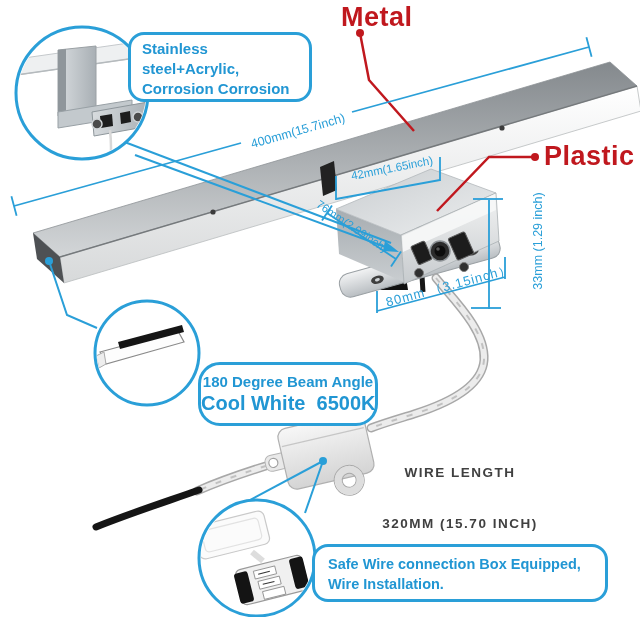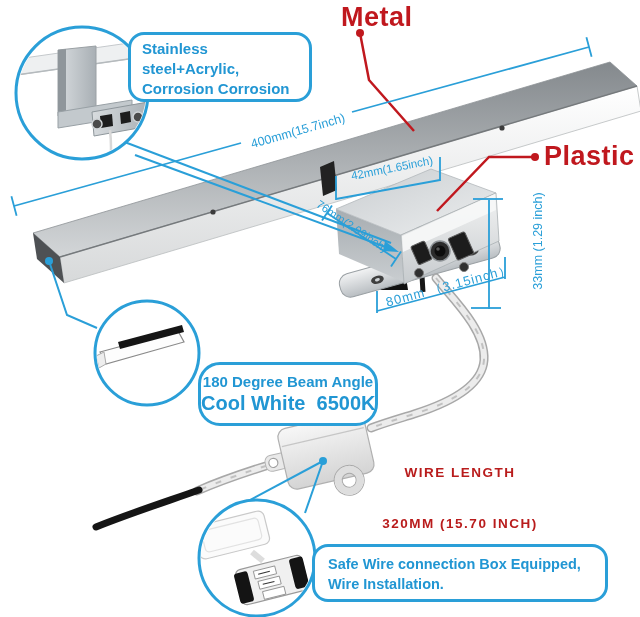"WIRE LENGTH" #wire-length { color: #b91c1c -> #404040 }
